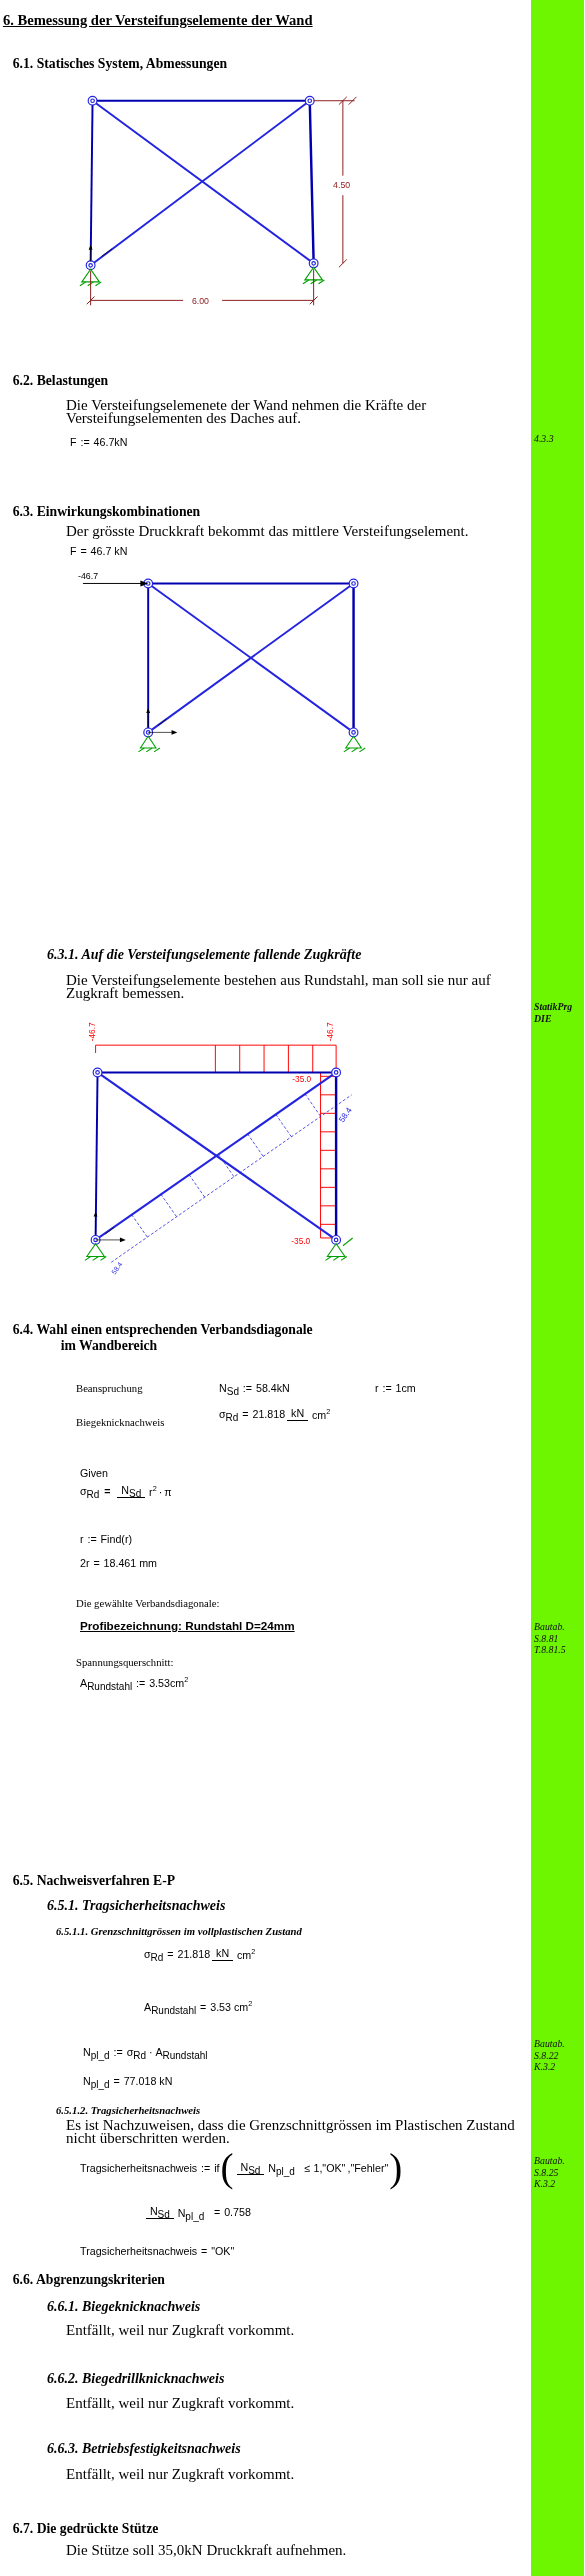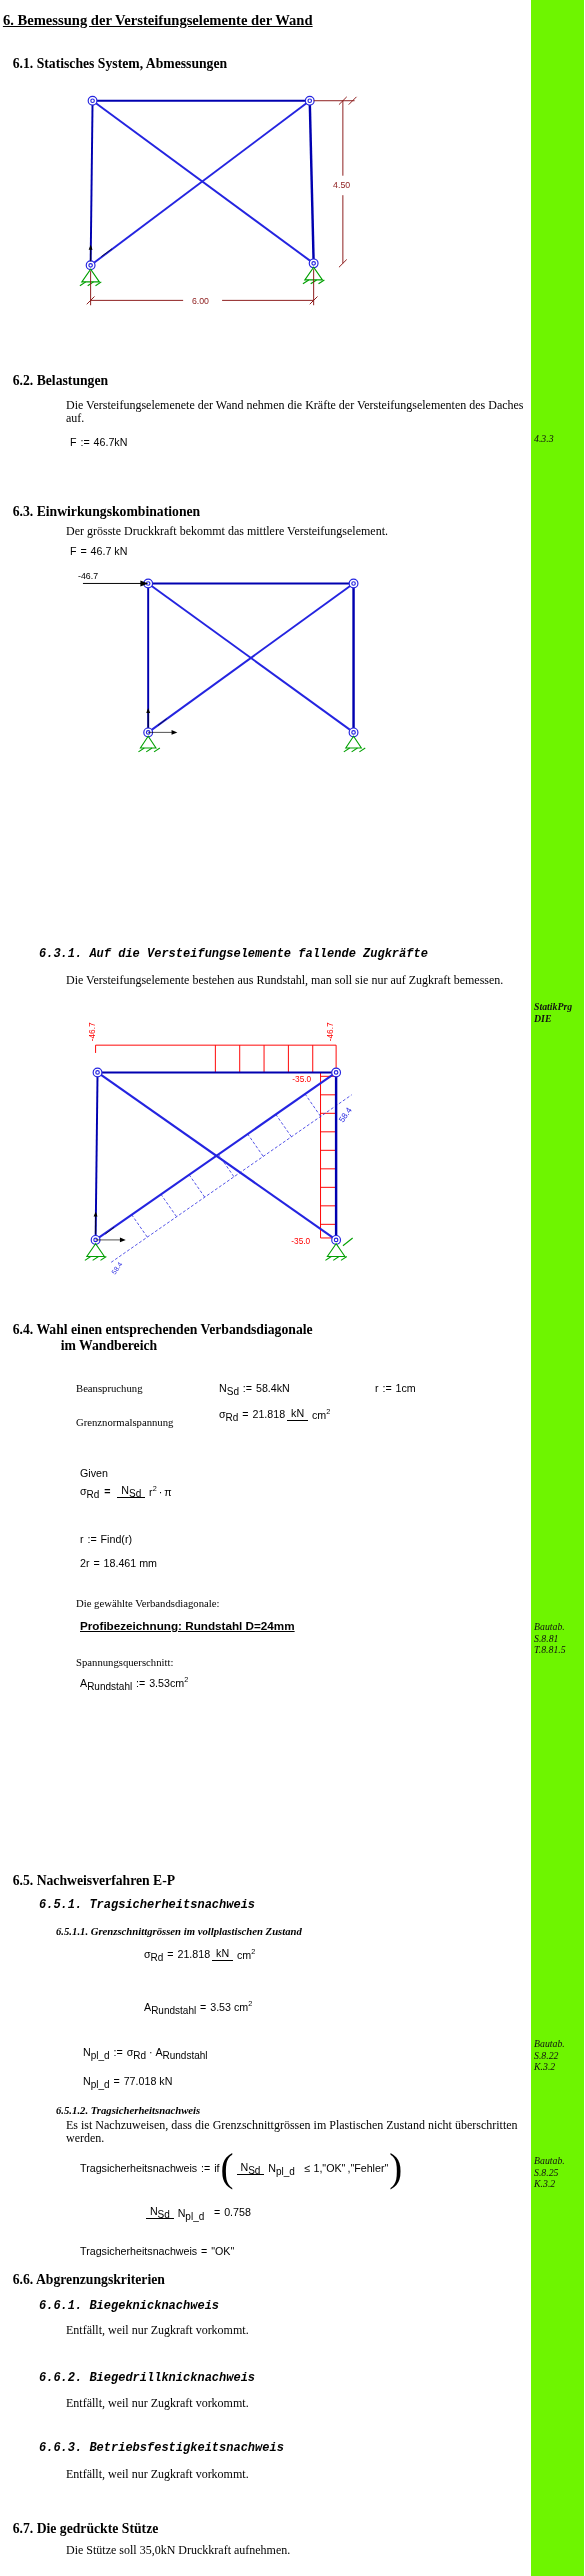"Die Versteifungselemenete der Wand" .txt { font-size: 12px -> 15px }
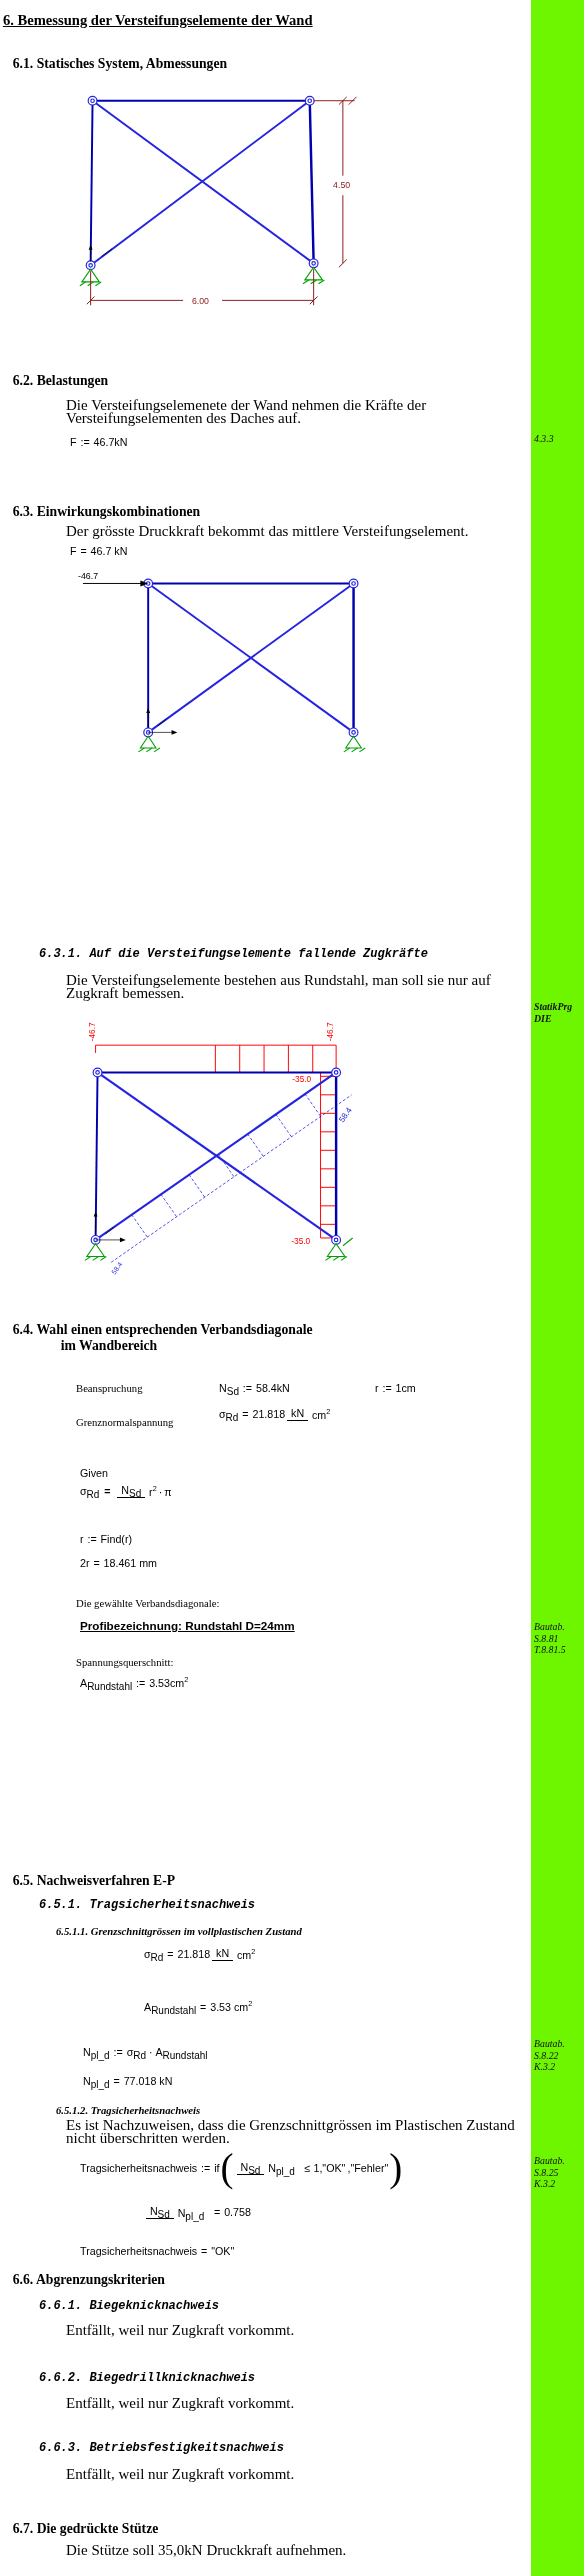"6.3.1. Auf die Versteifungselemente" .h3 { font-family: Liberation Mono, monospace -> Liberation Serif, serif; font-size: 12px -> 14px; margin-left: none -> 8px }
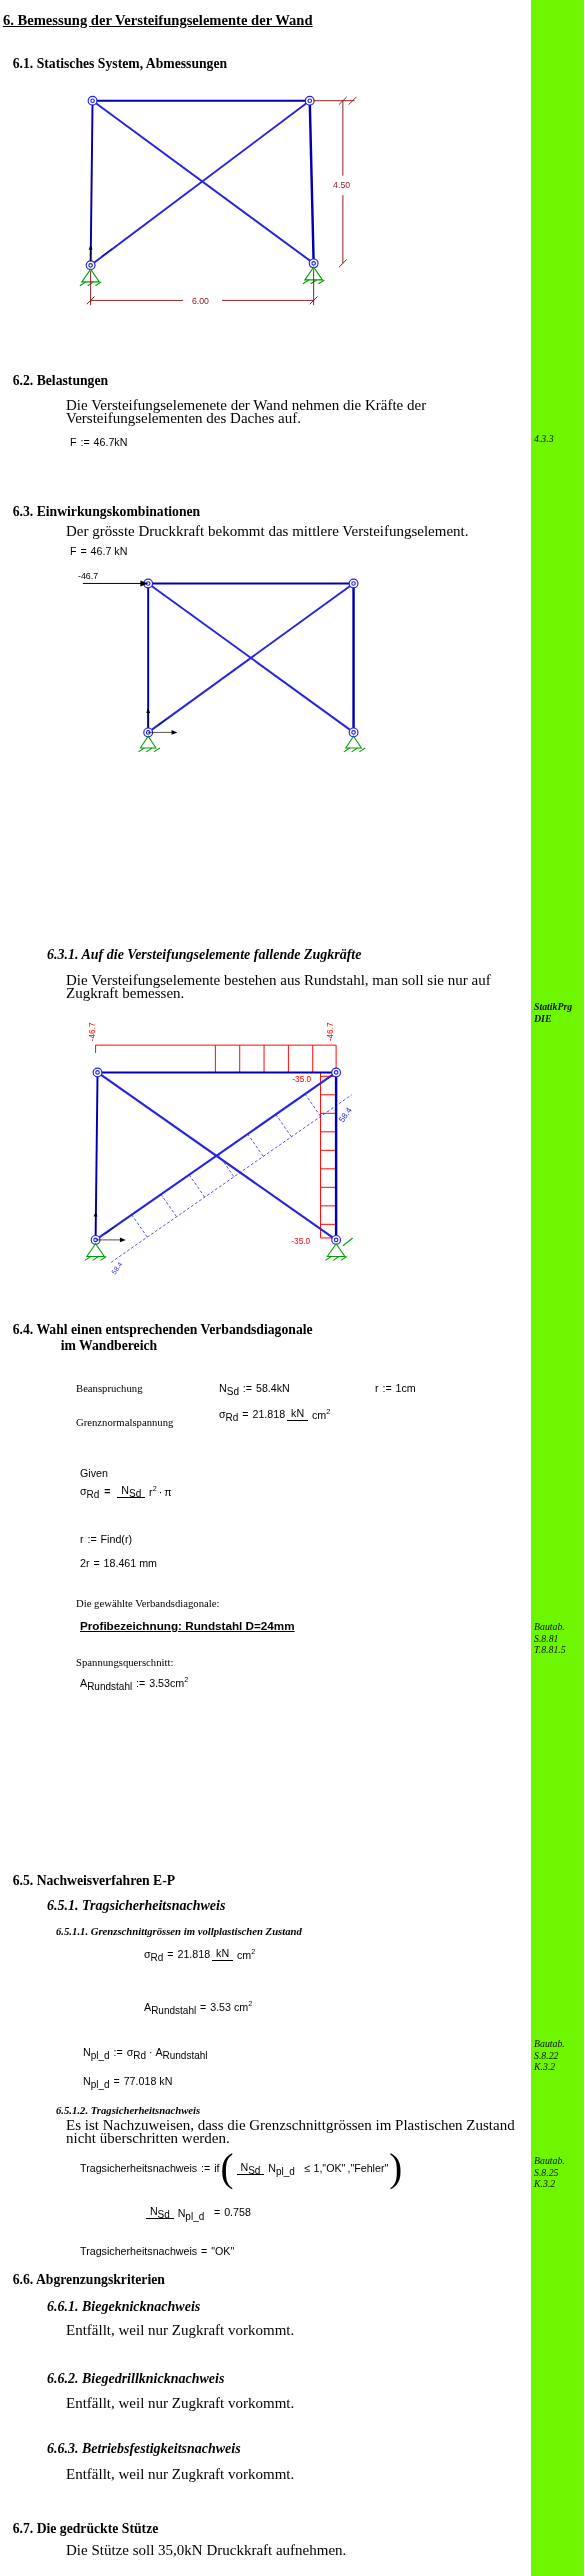"Grenznormalspannung" div.abs { text: Grenznormalspannung -> Biegeknicknachweis }
